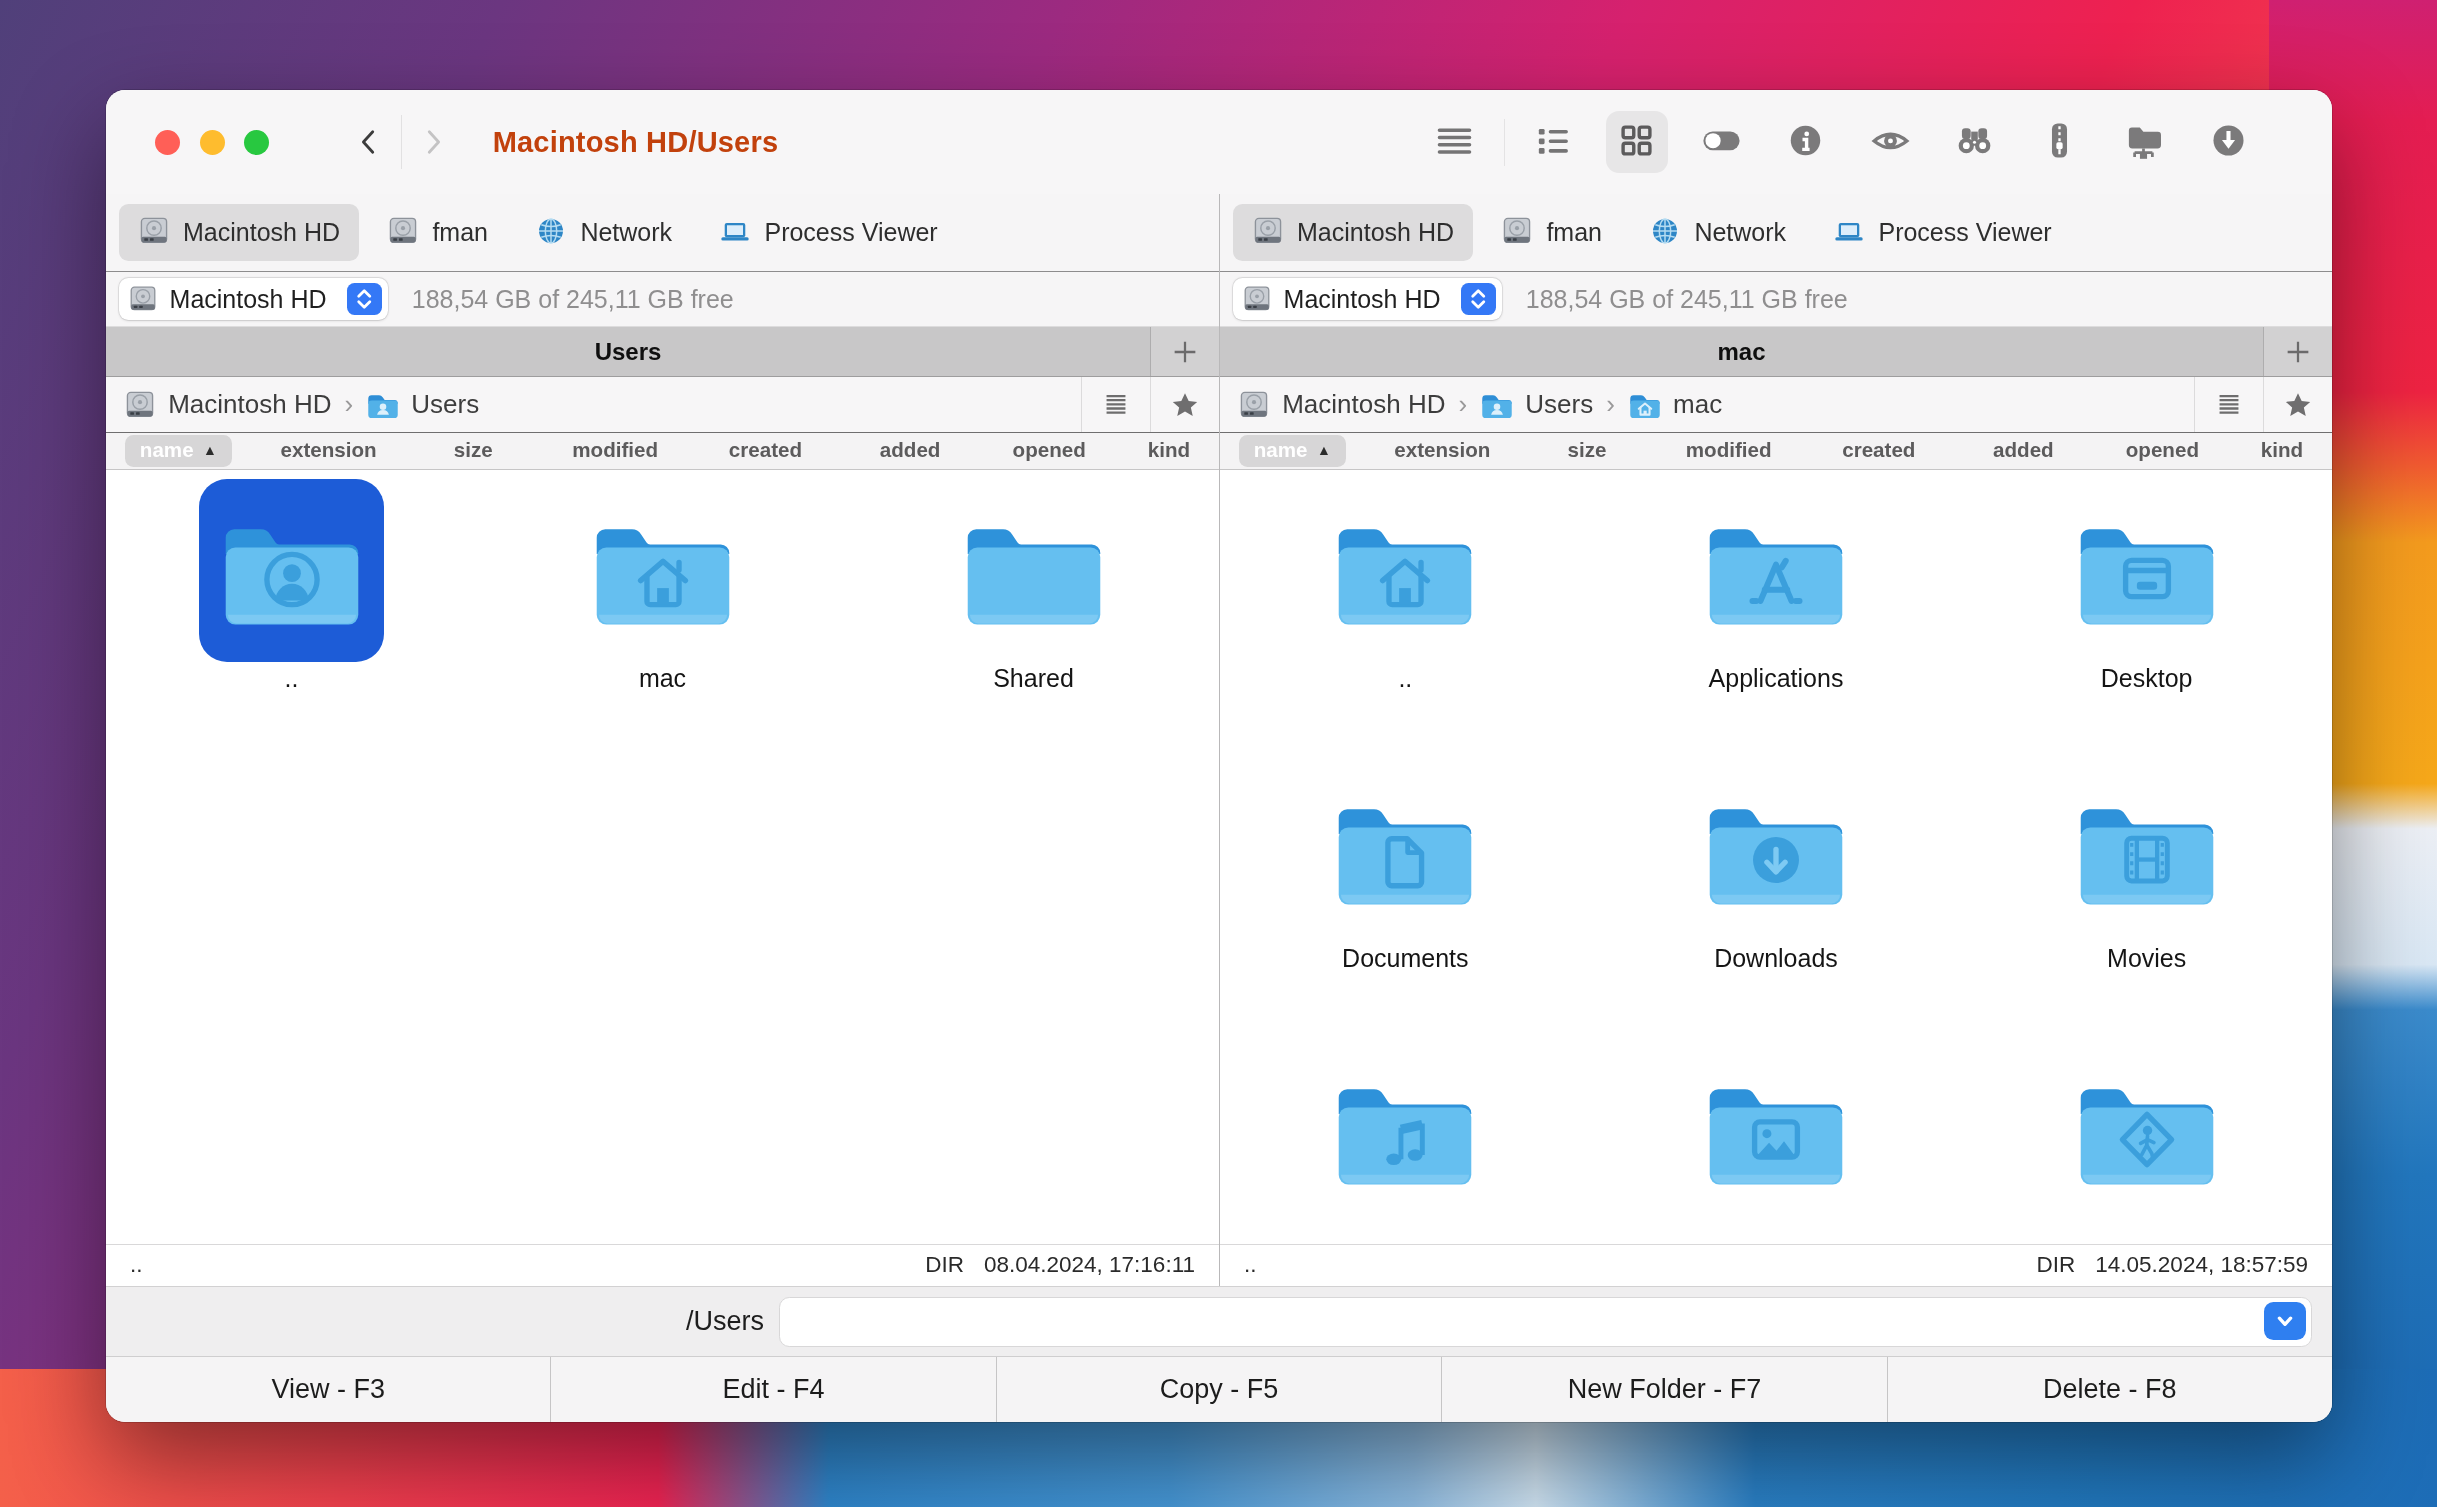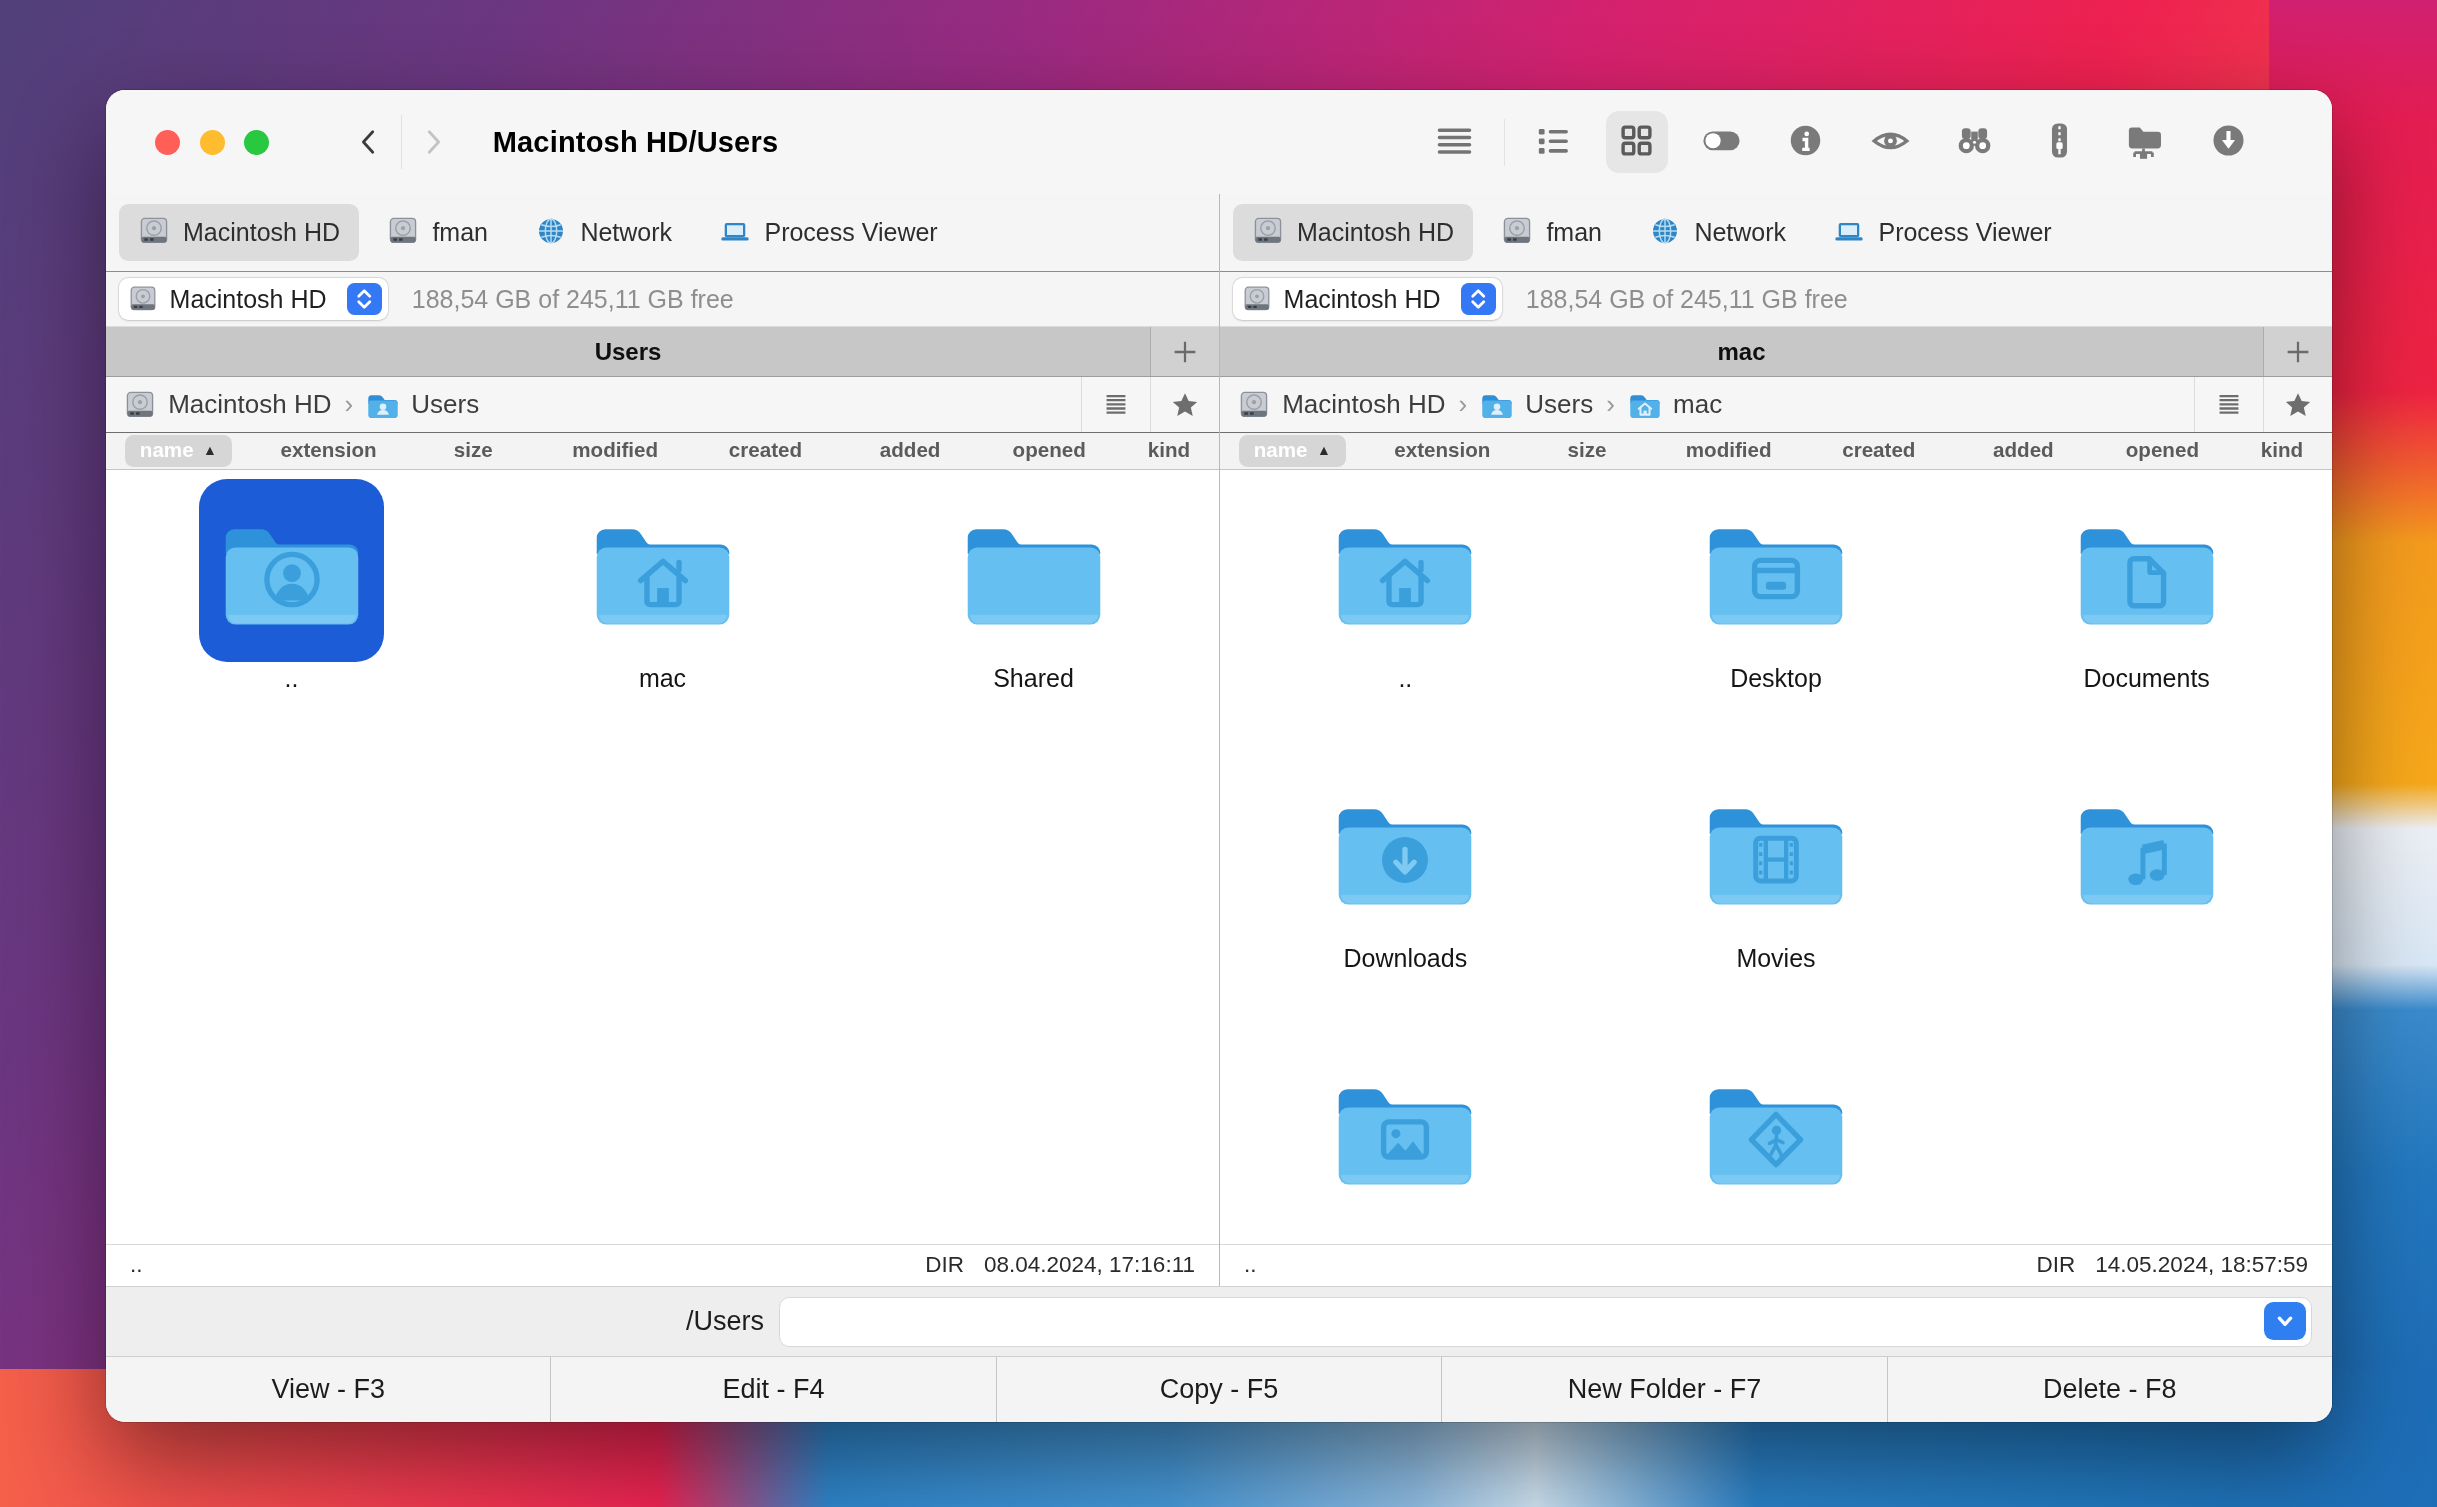"Macintosh HD/Users" .win-title { color: #000000 -> #c2410c }
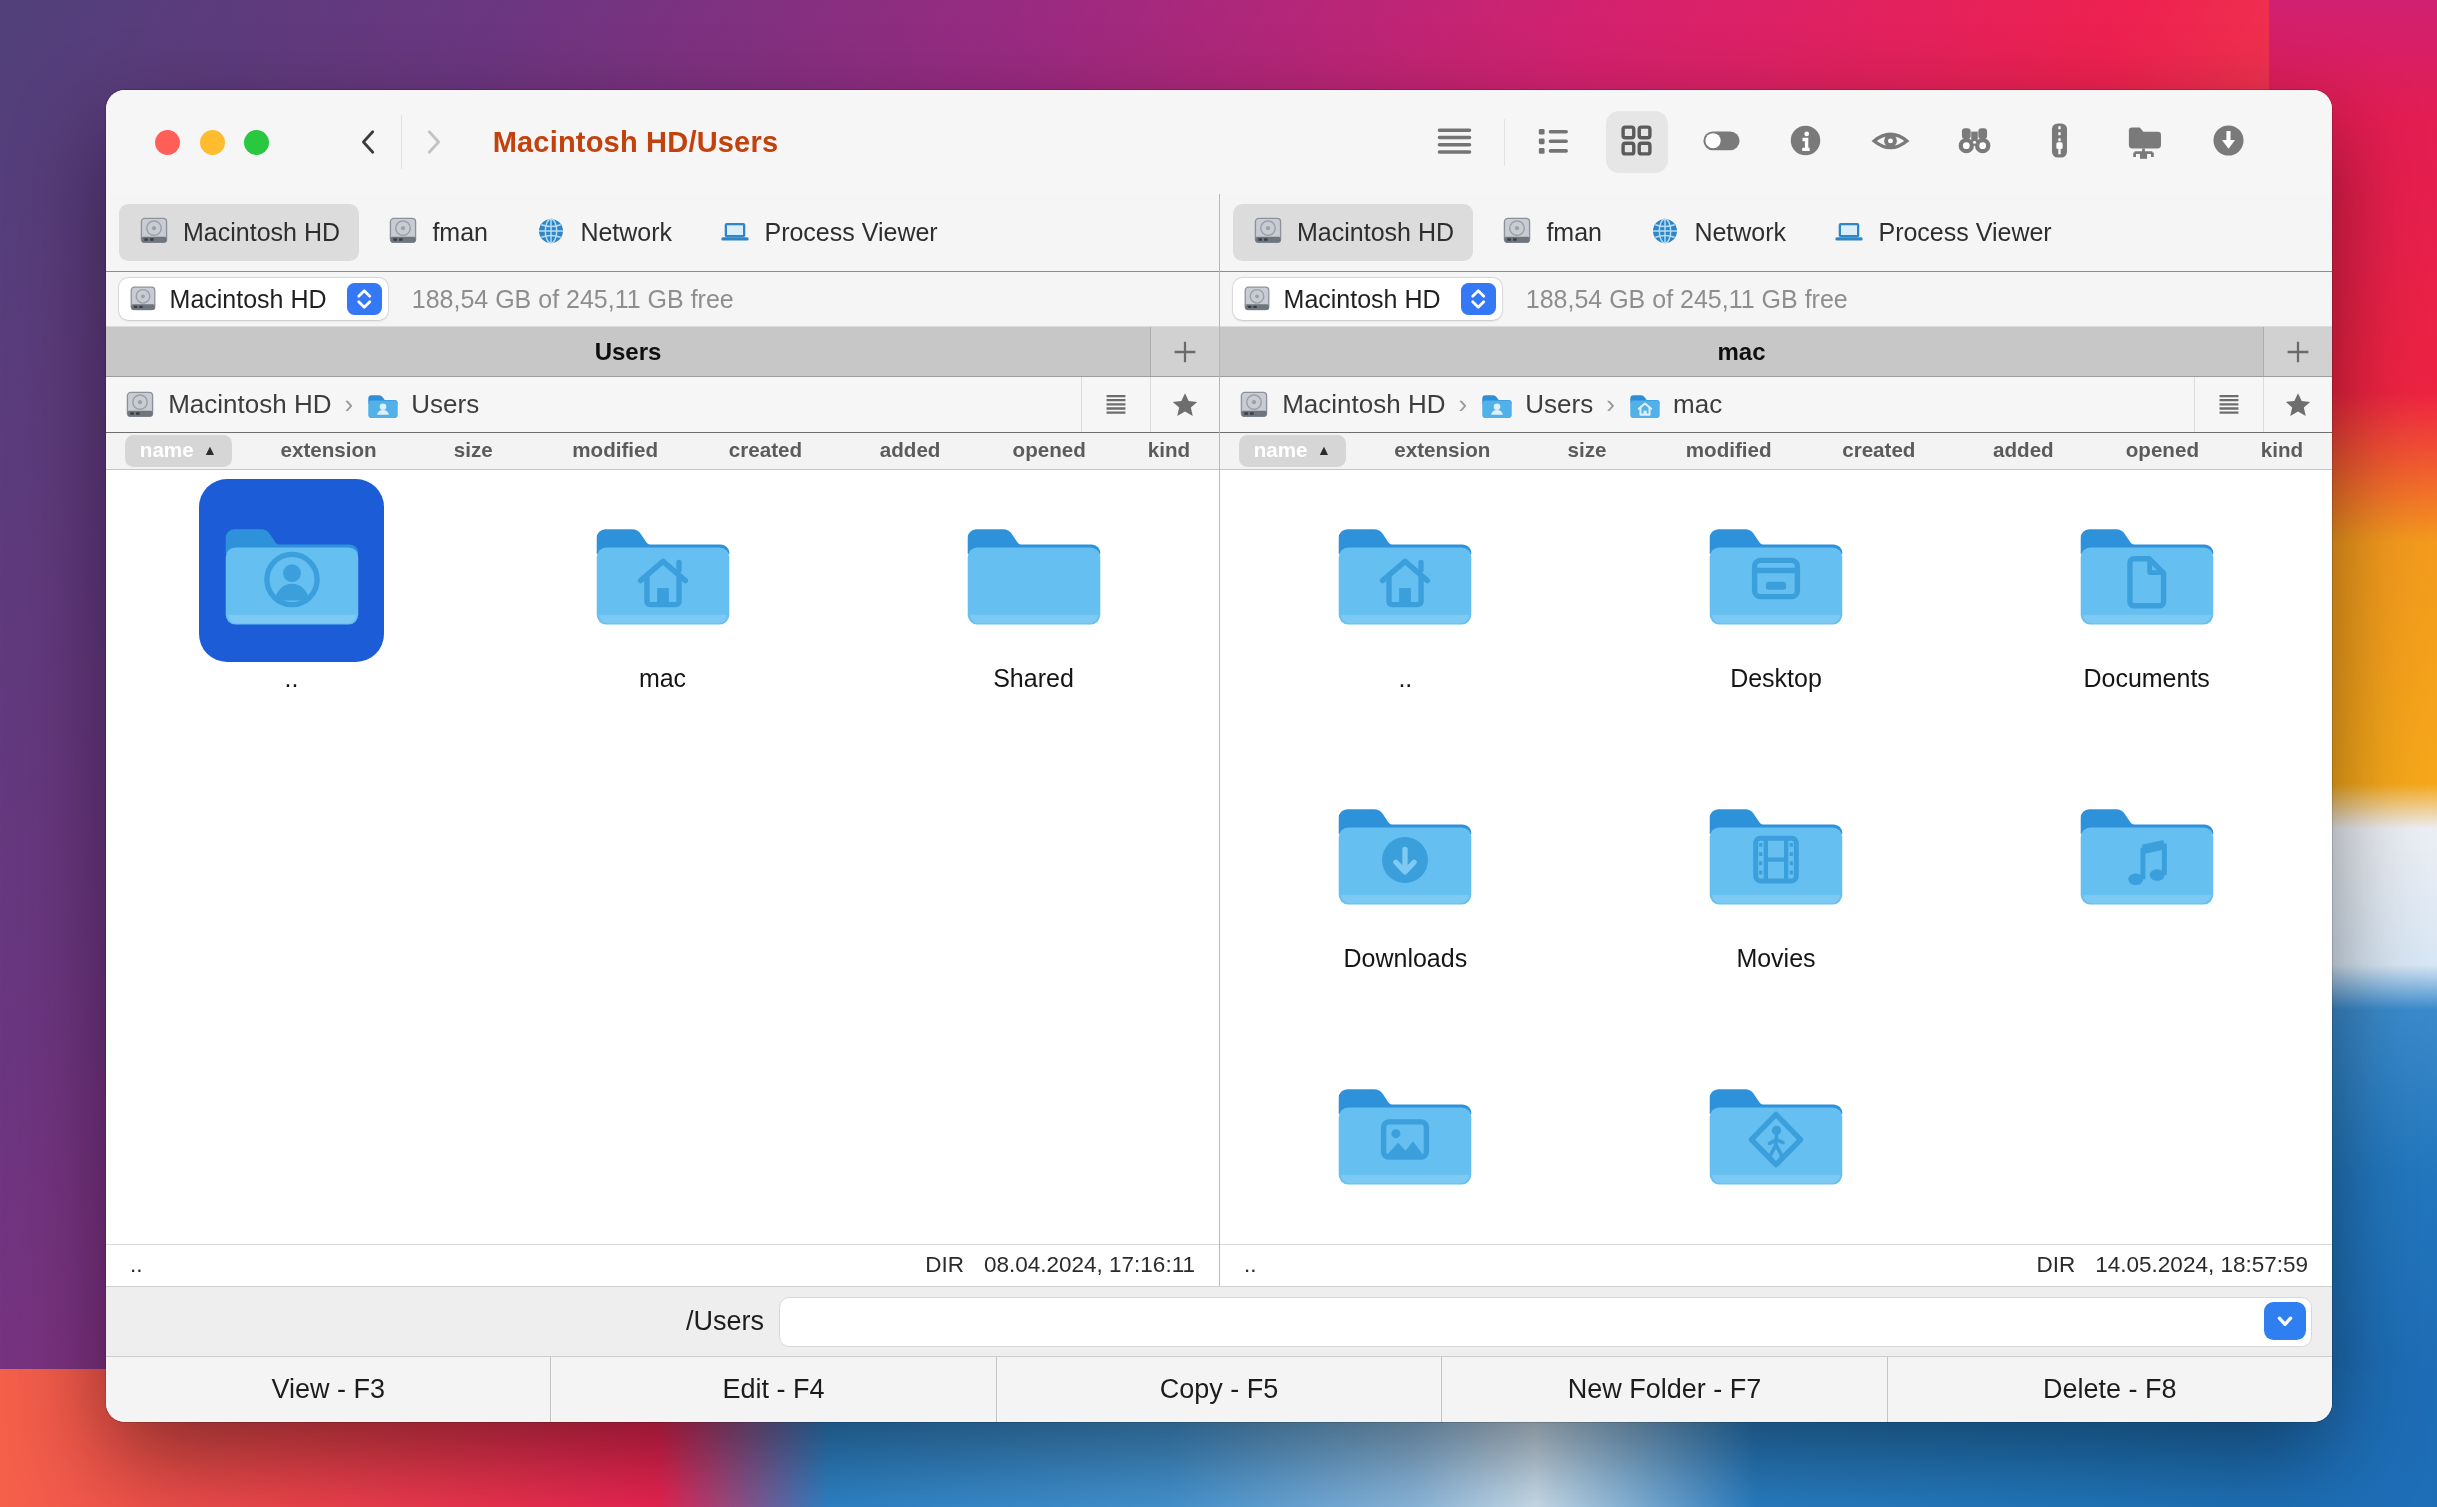"Applications" div.file { html: none -> <div> <div> <span> <svg> <path></path> <rect></rect> <path></path> <g> <path></path> <path></path> <path></path> <path></path> </g> </svg> </span> </div> <div>Applications</div> </div> }
